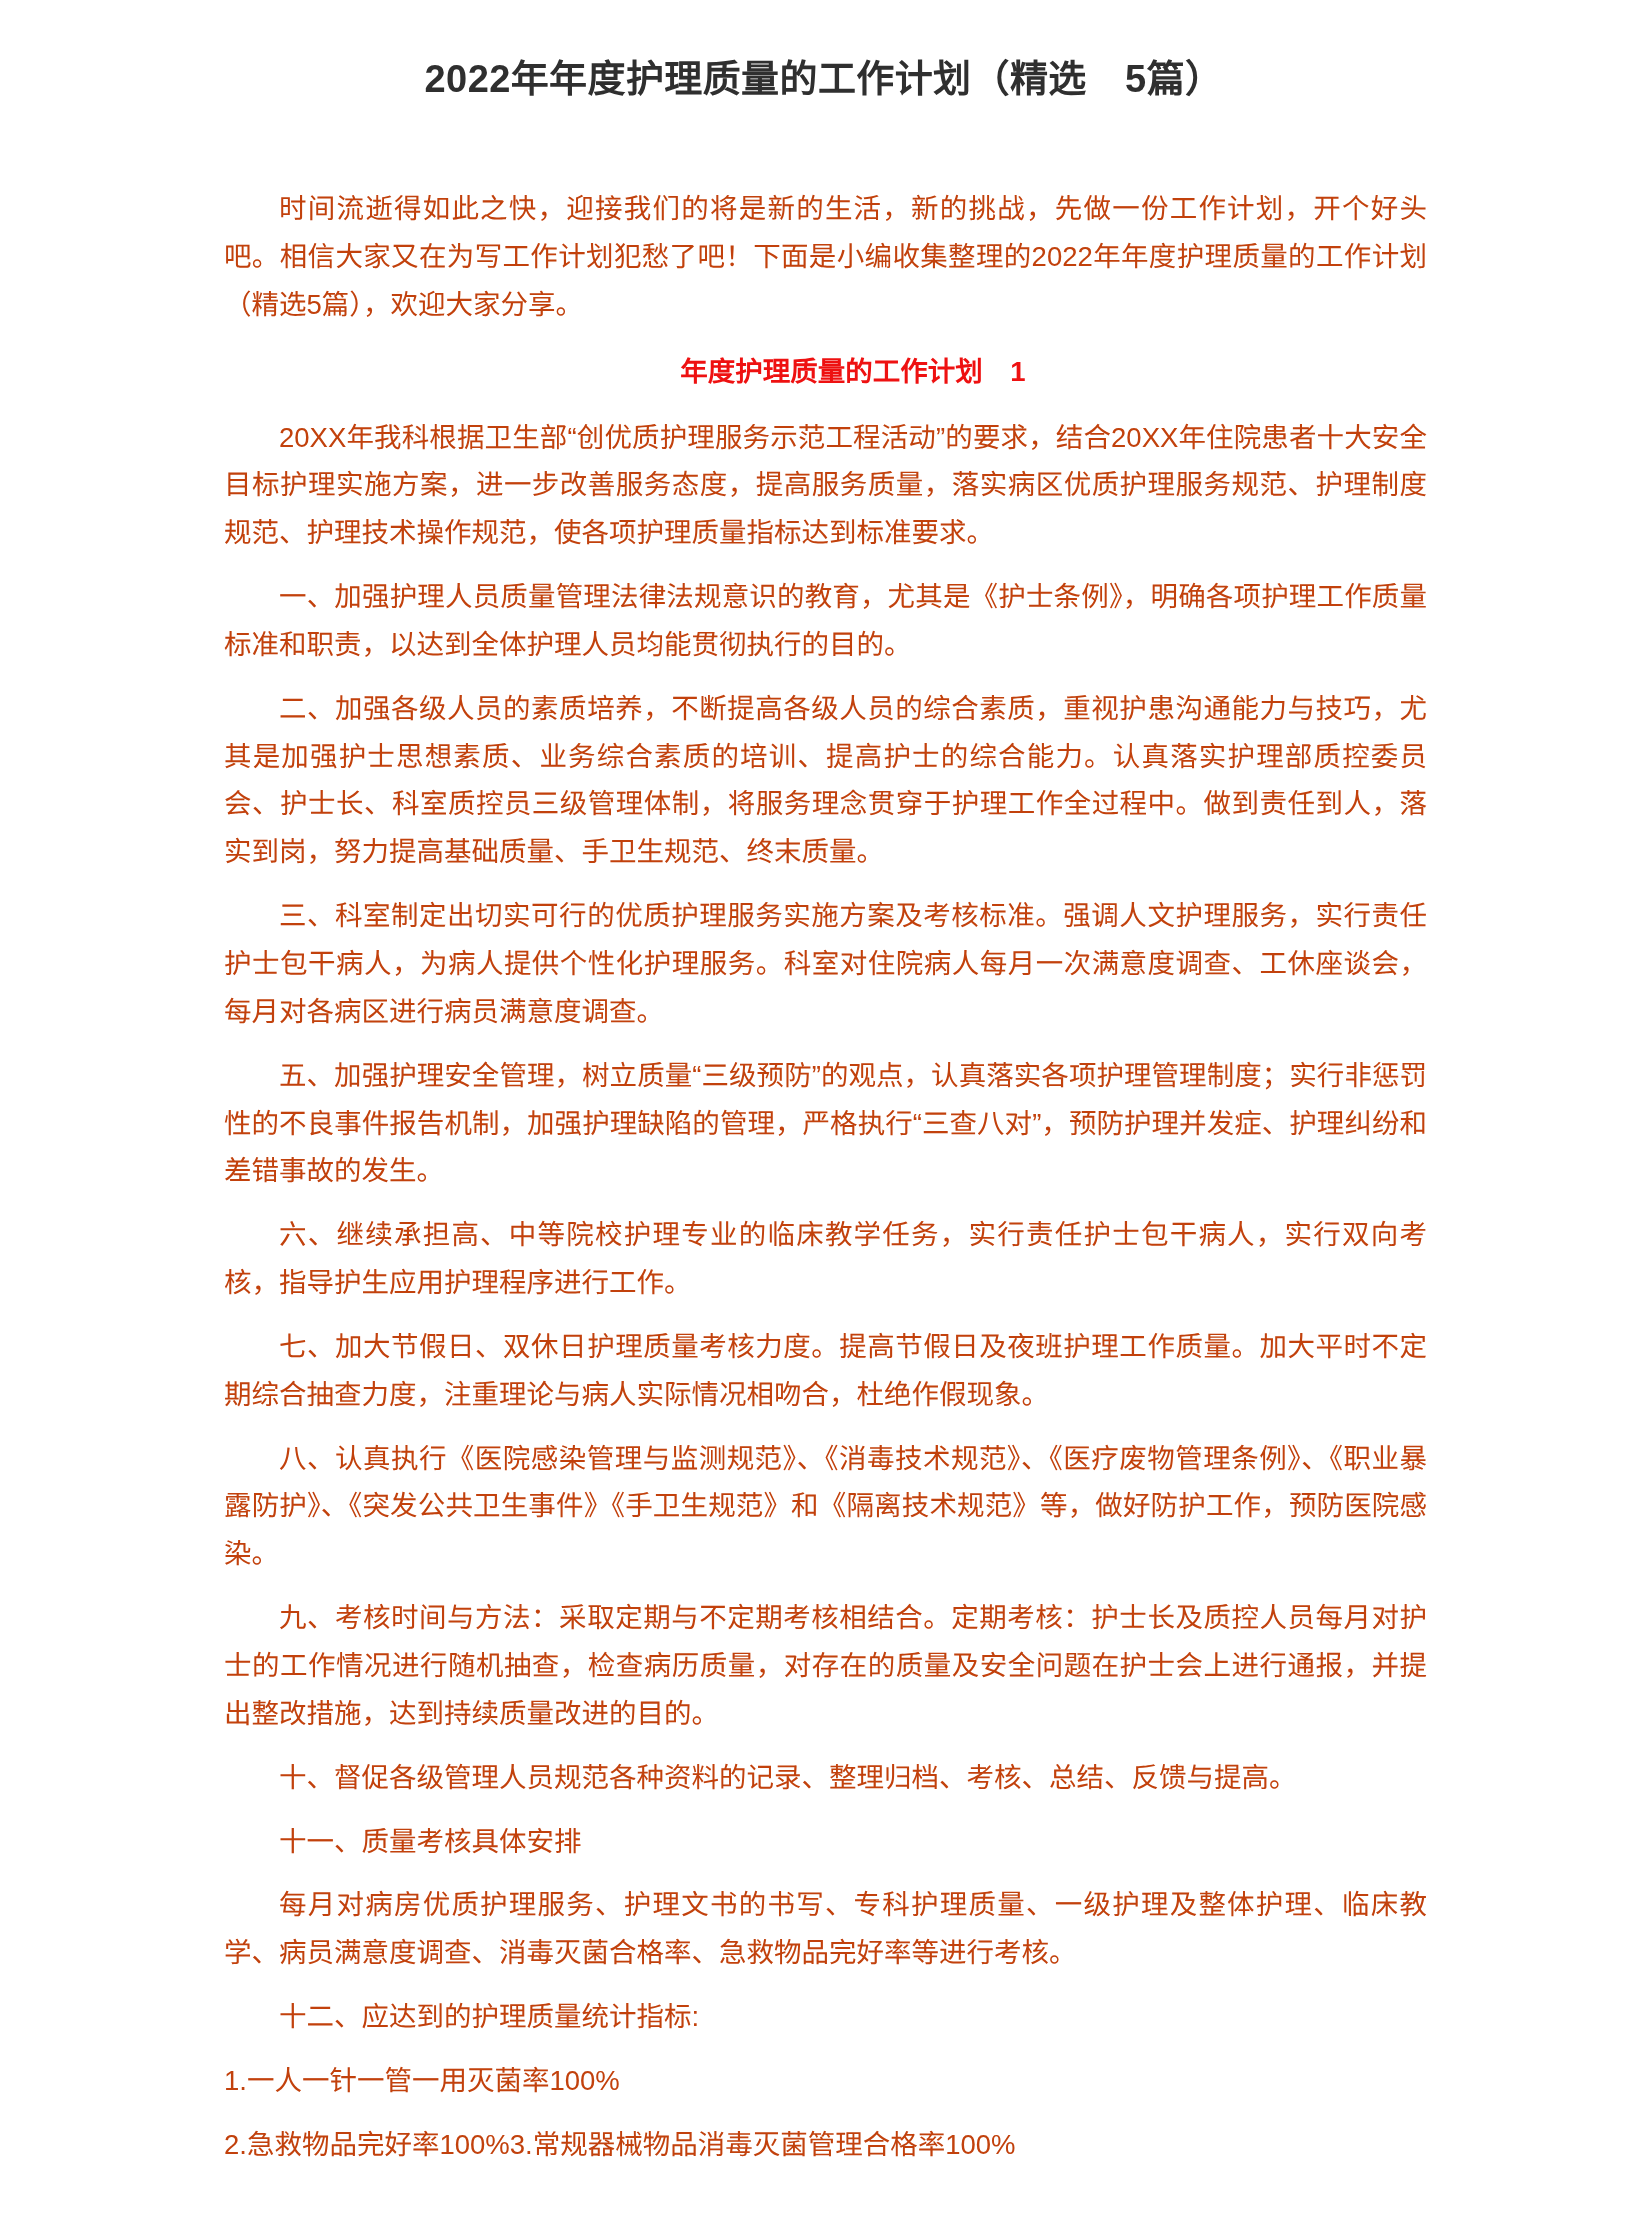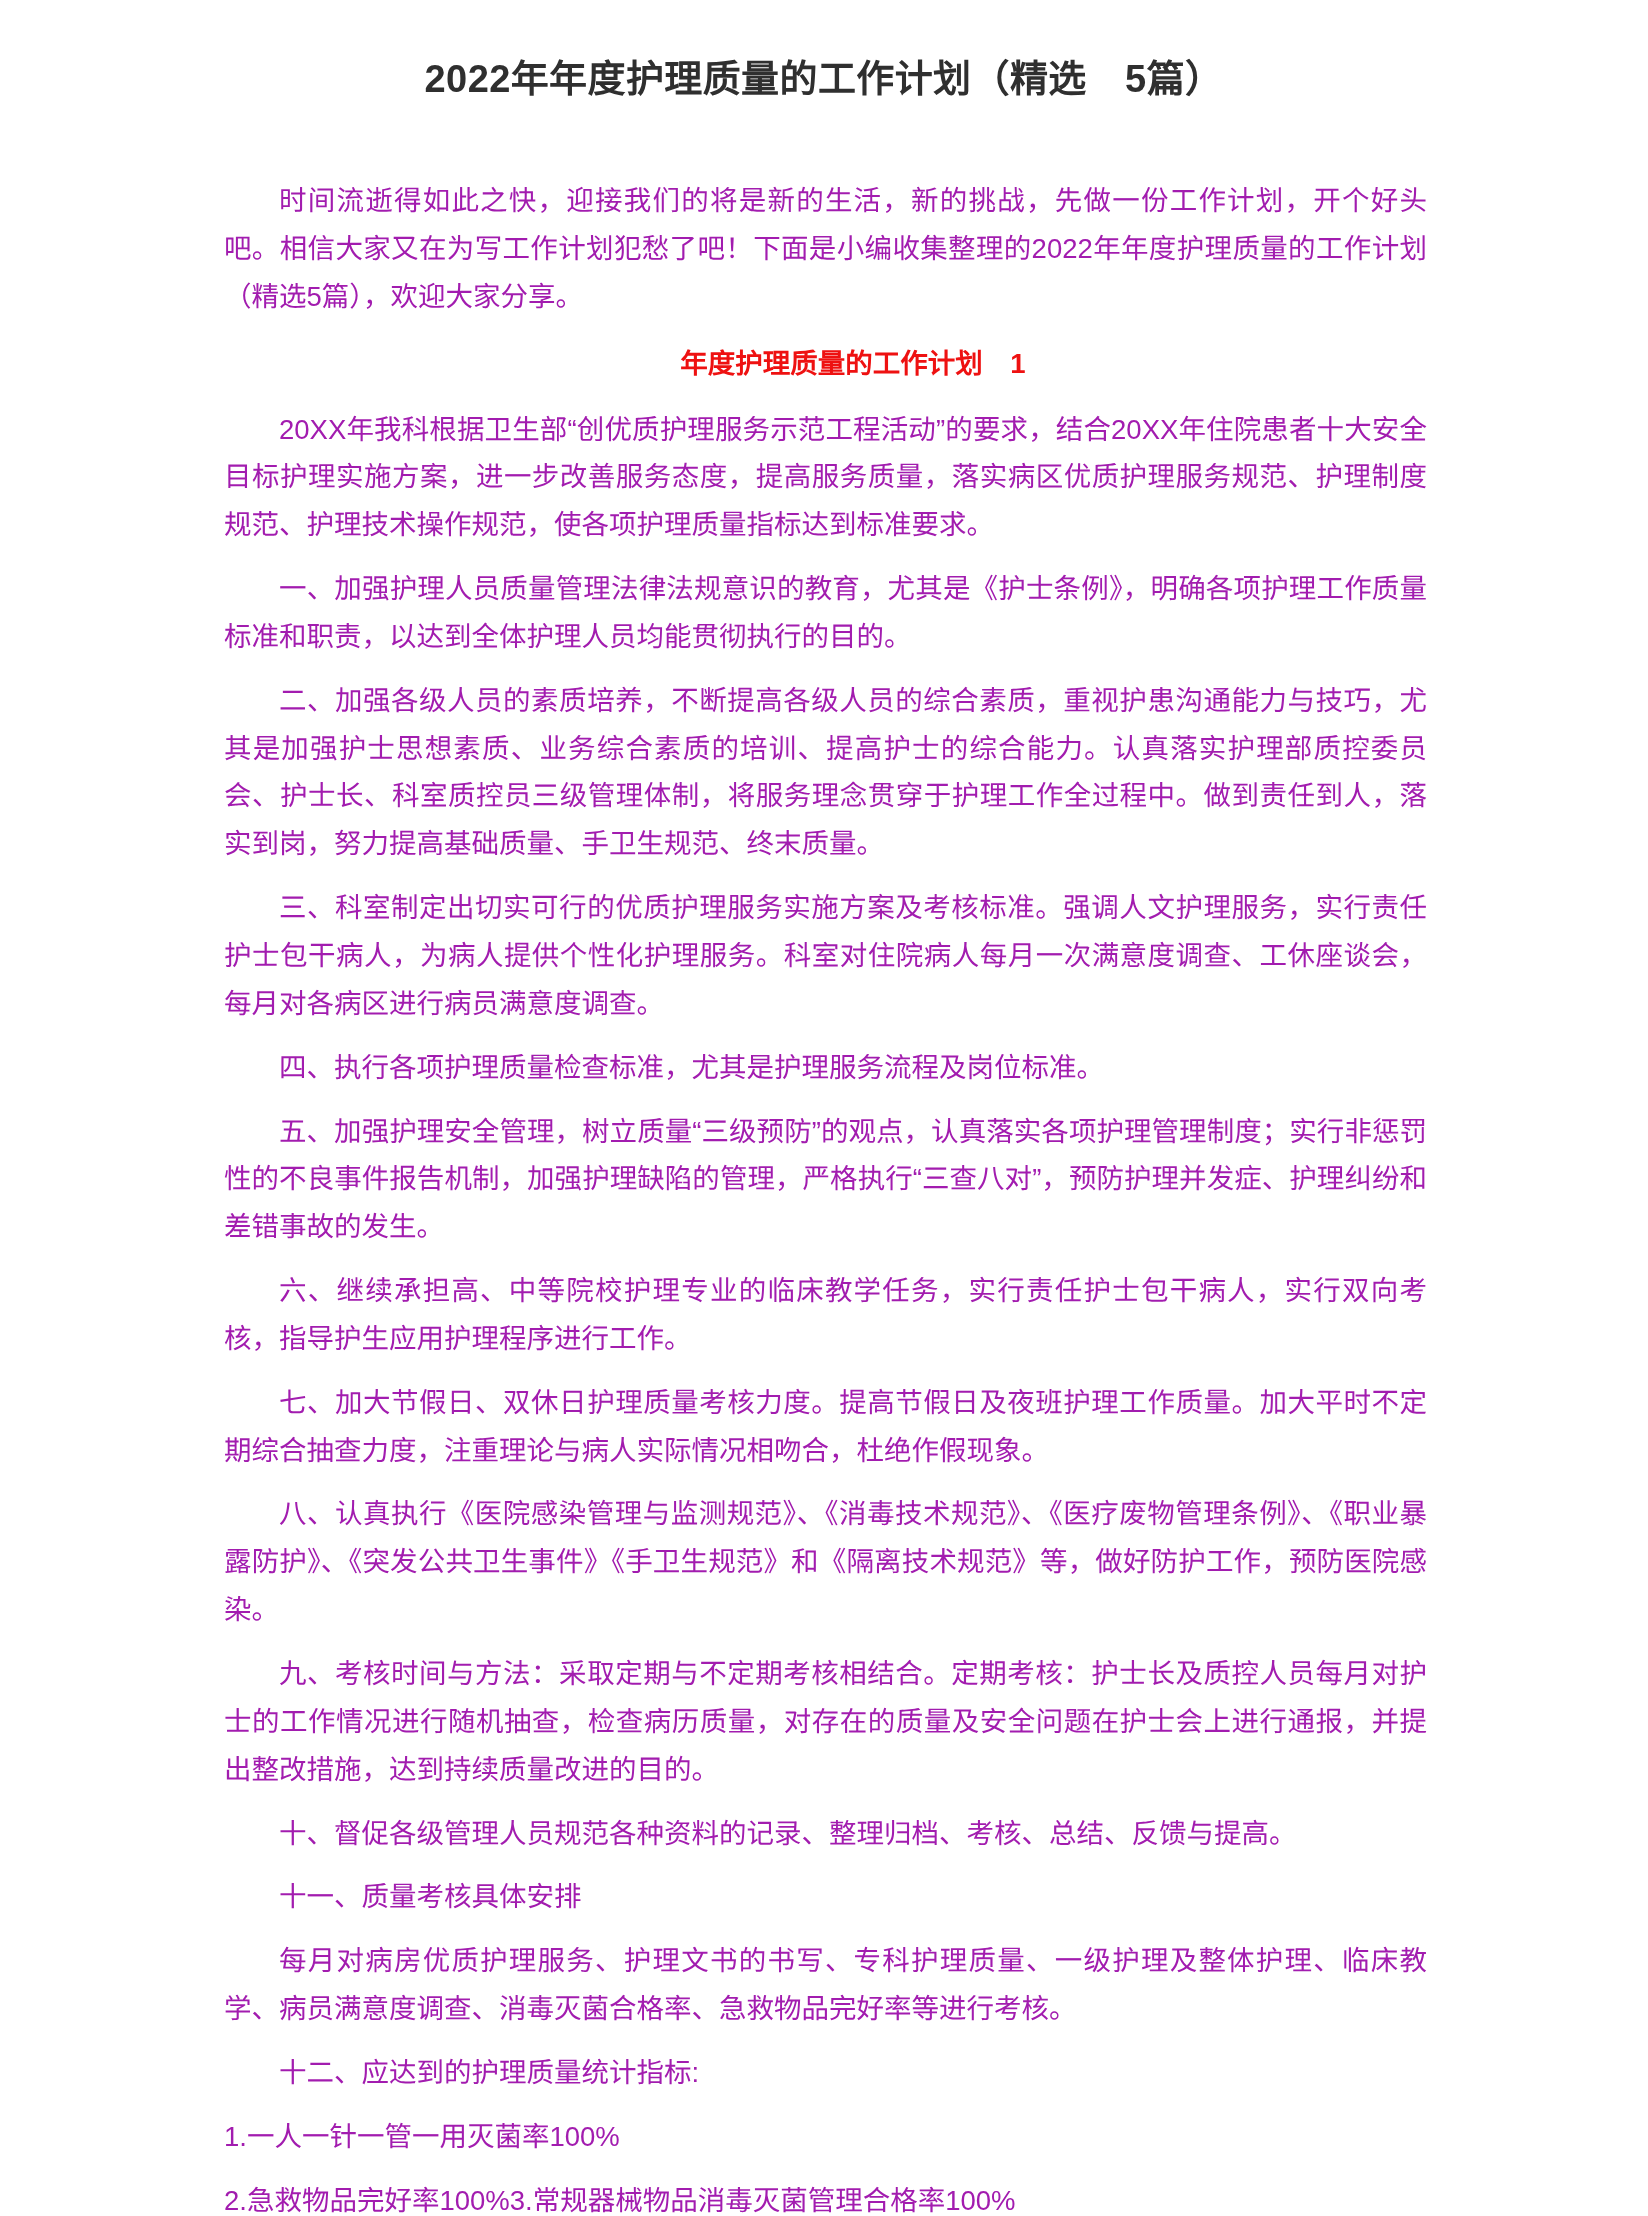"时间流逝得如此之快，迎接我们的将是新的生活，新的挑战，先做一份工作计划，开个好头" p.para { color: #a21caf -> #c2410c; margin: 0 0 0 0 -> 8px 0 0 0 }
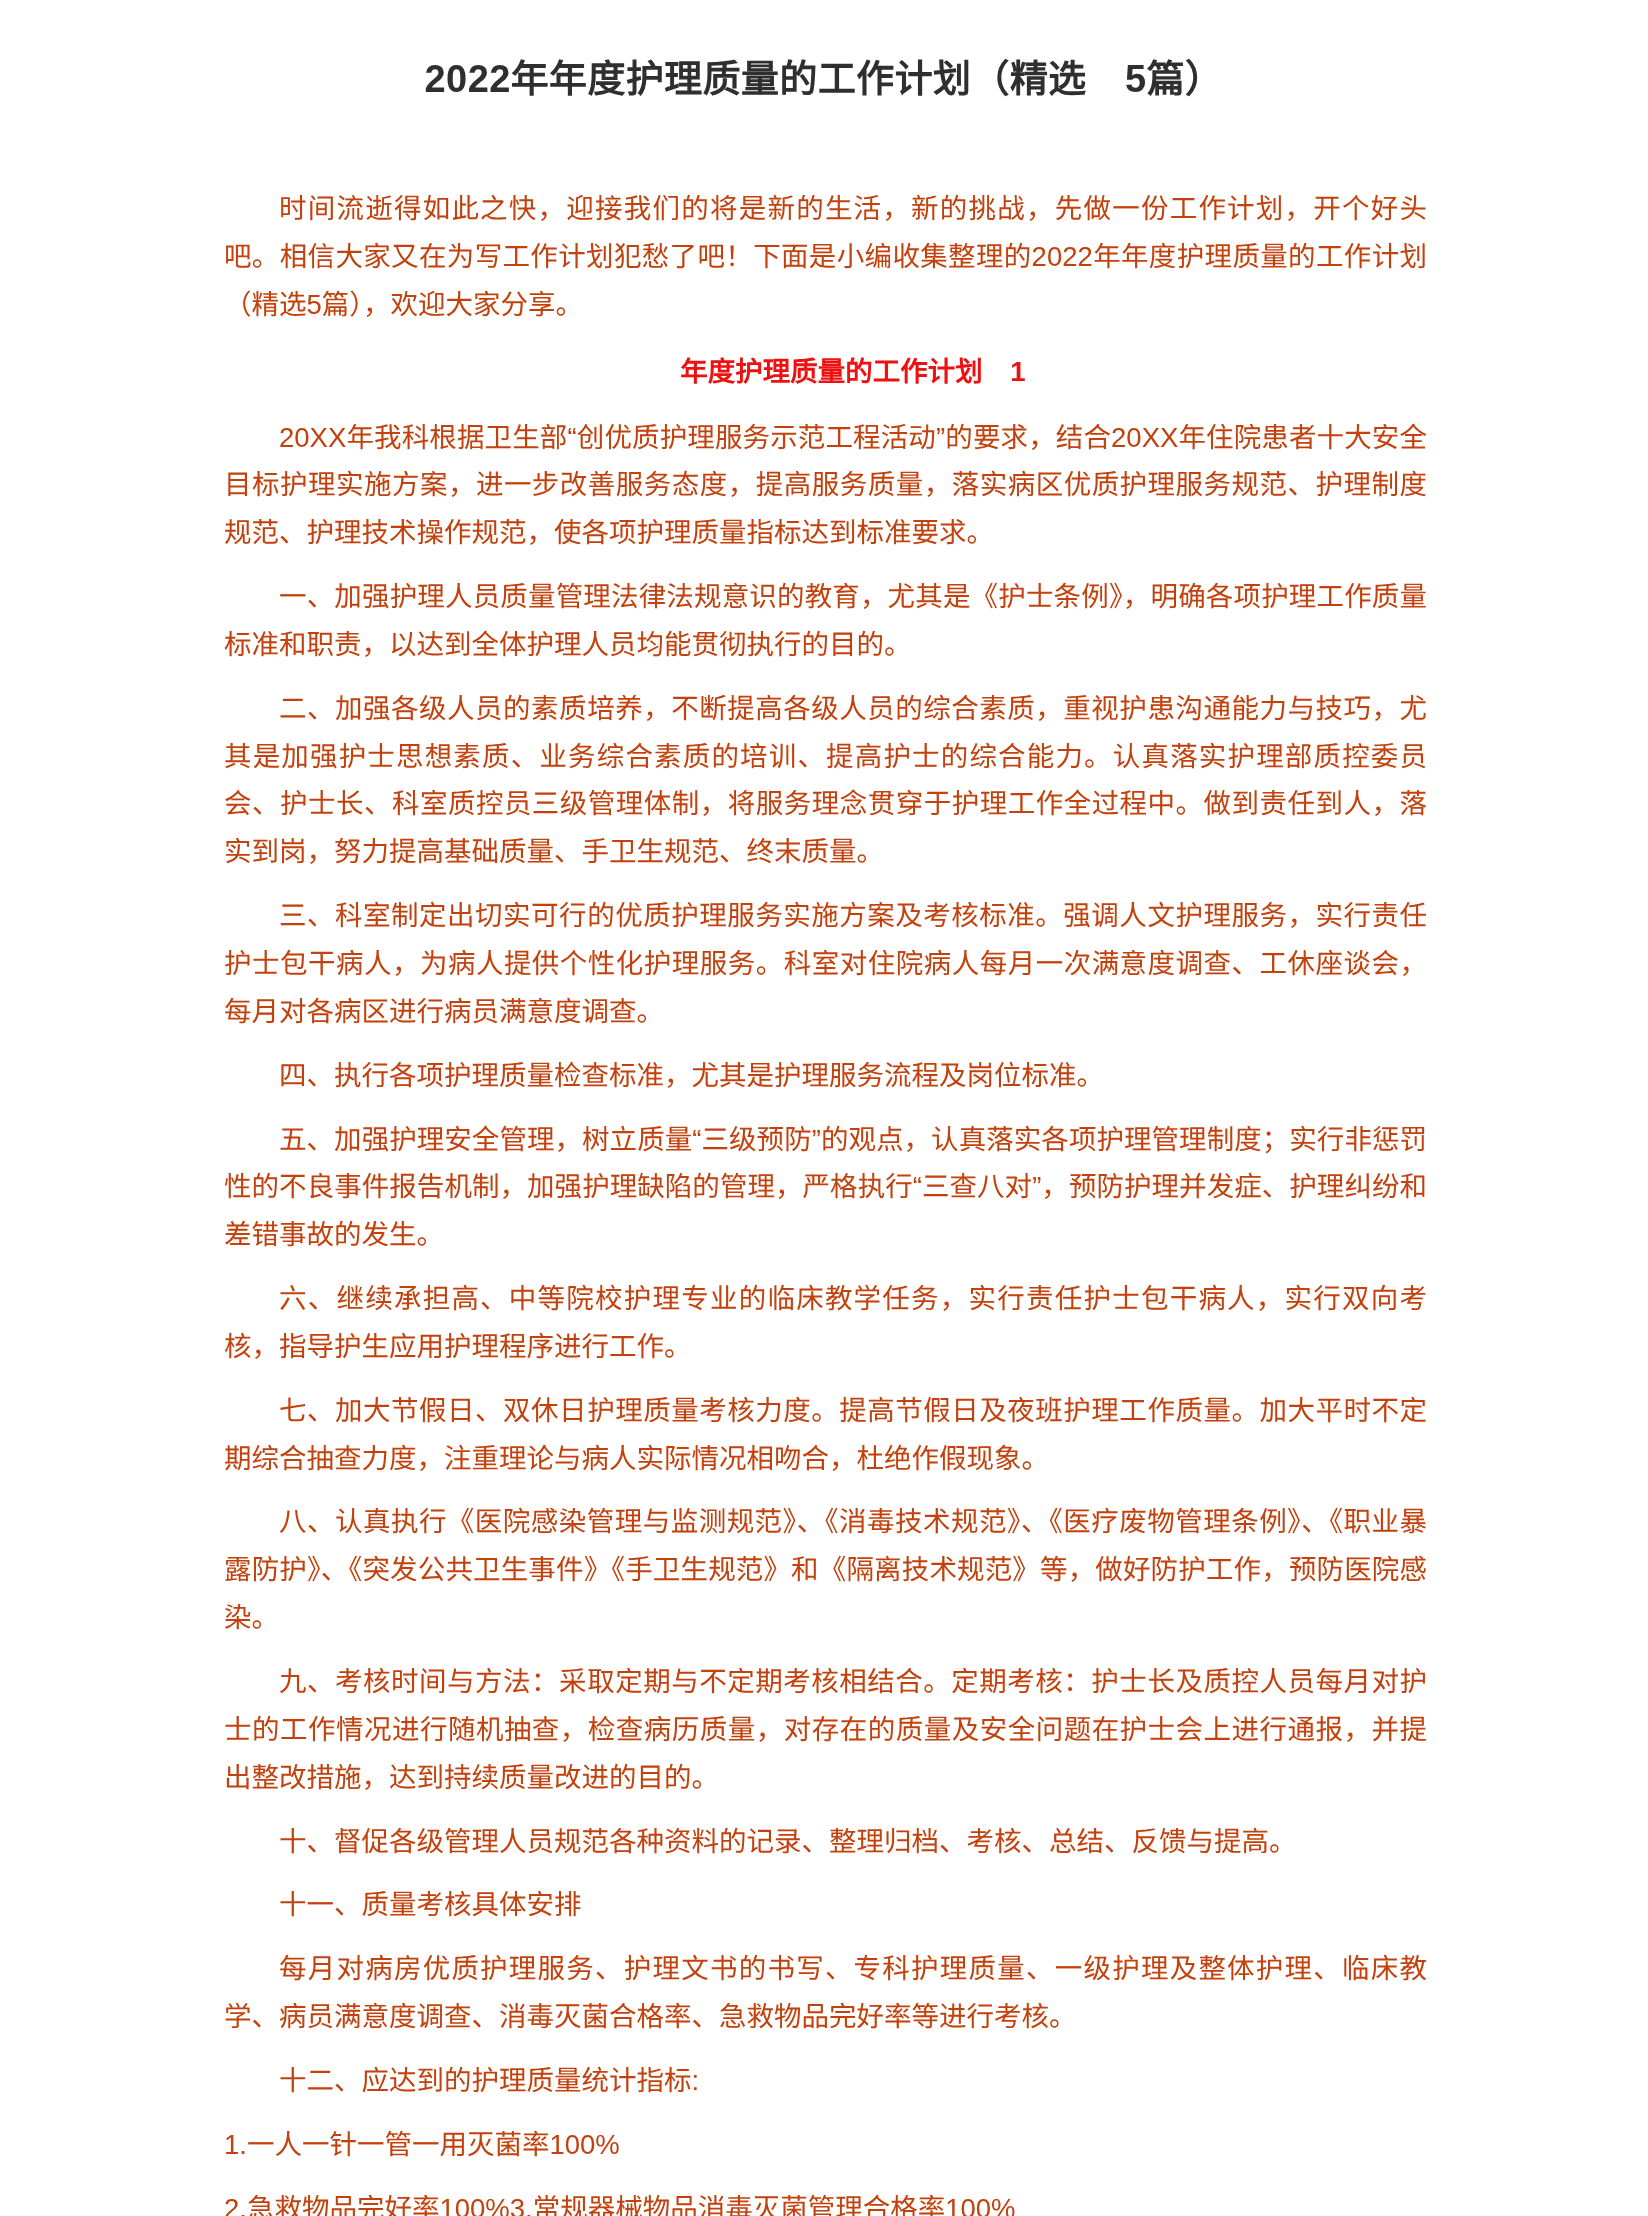"四、执行各项护理质量检查标准，尤其是护理服务流程及岗位标准。" p.para { html: <p>四、执行各项护理质量检查标准，尤其是护理服务流程及岗位标准。</p> -> none }
